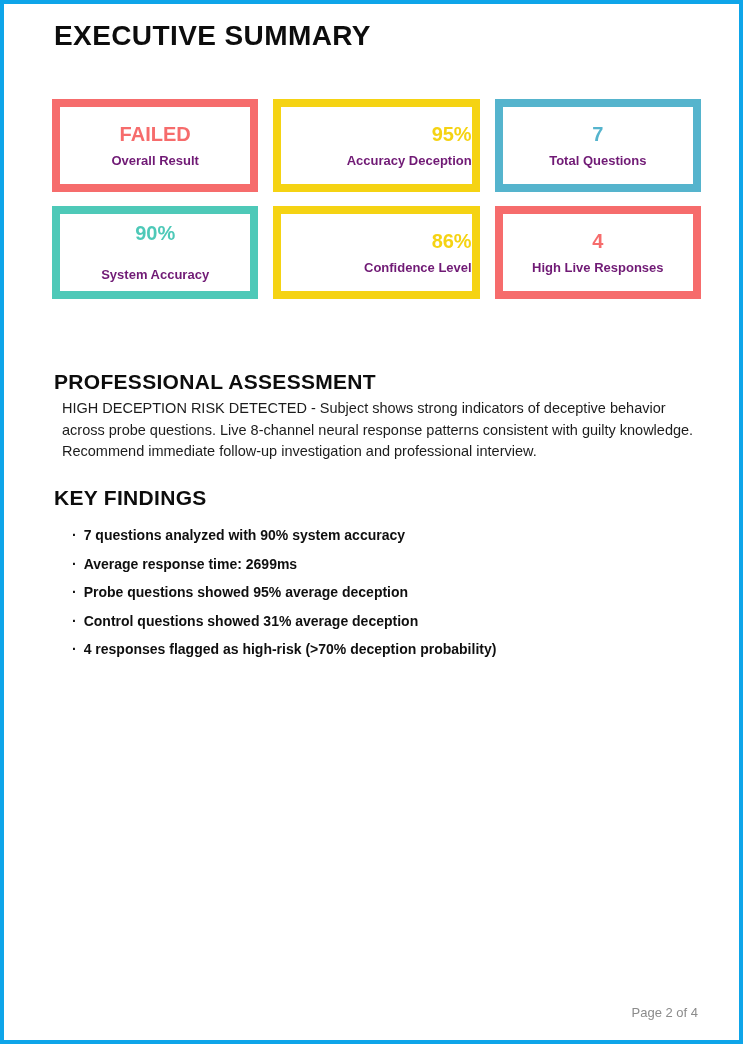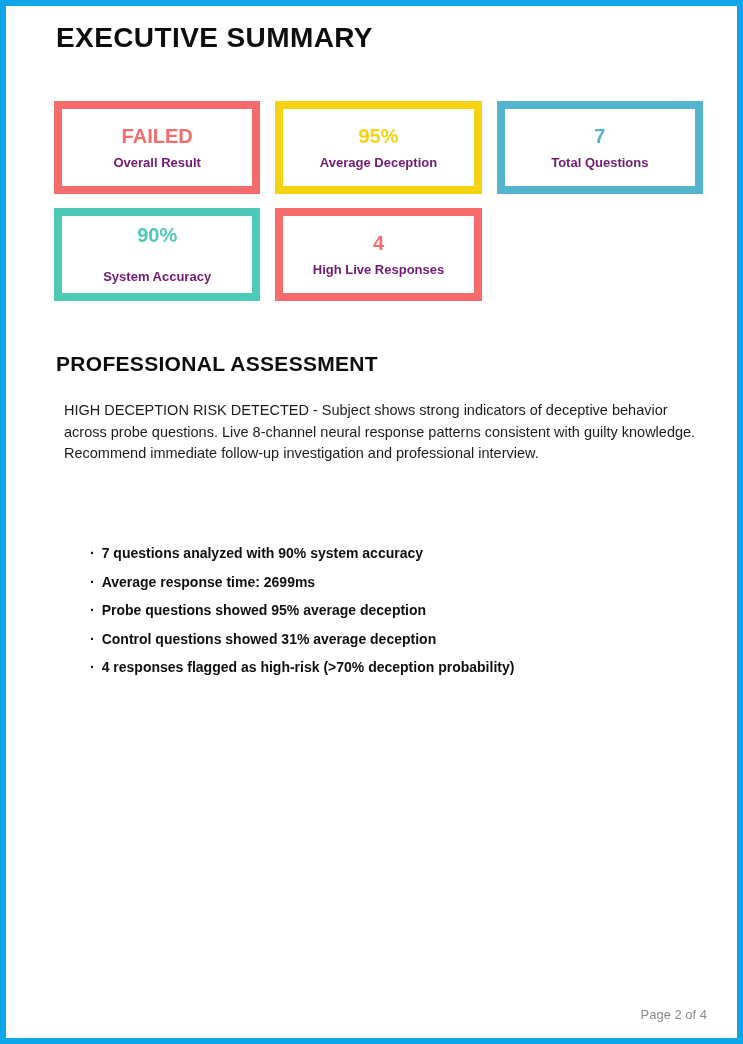"EXECUTIVE SUMMARY" .page { border: 6px solid #0ea5e9 -> 4px solid #0ea5e9 }
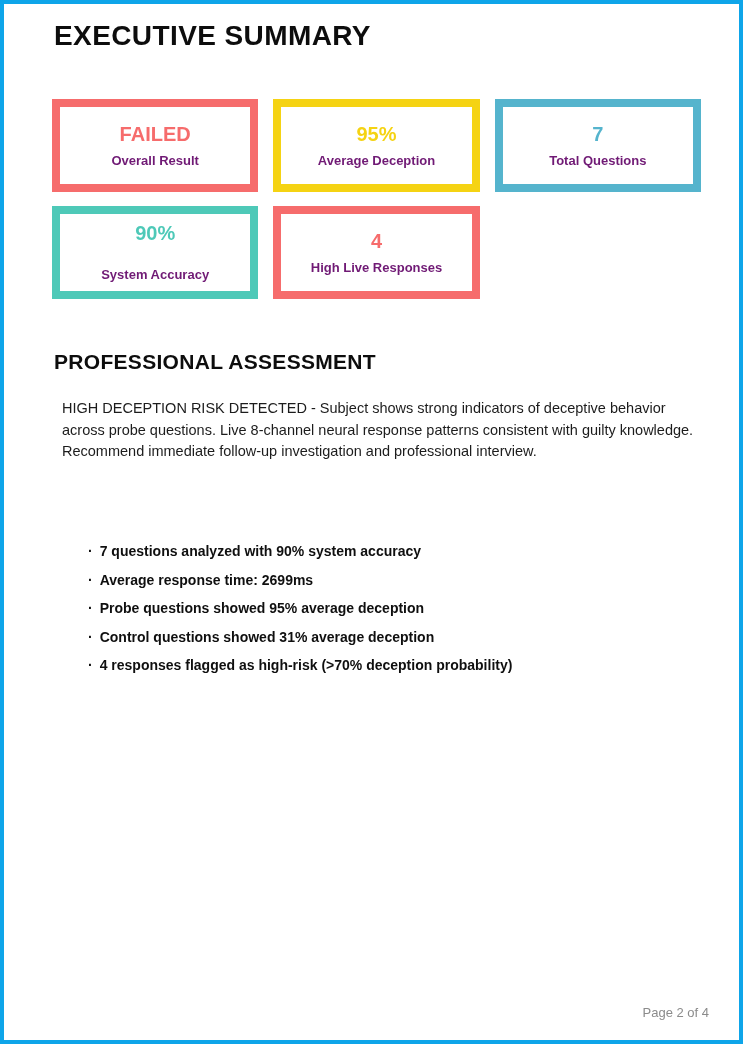"95%" .c-gold { align-items: none -> flex-end }
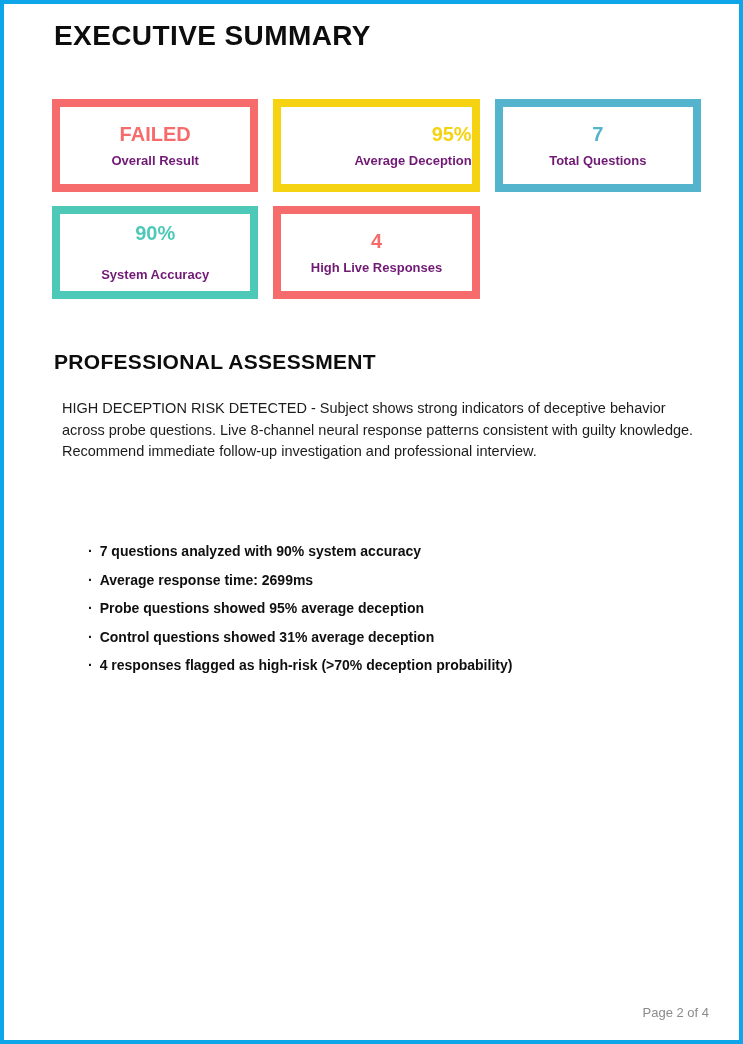"Average Deception" div.stat-label { text: Average -> Accuracy }
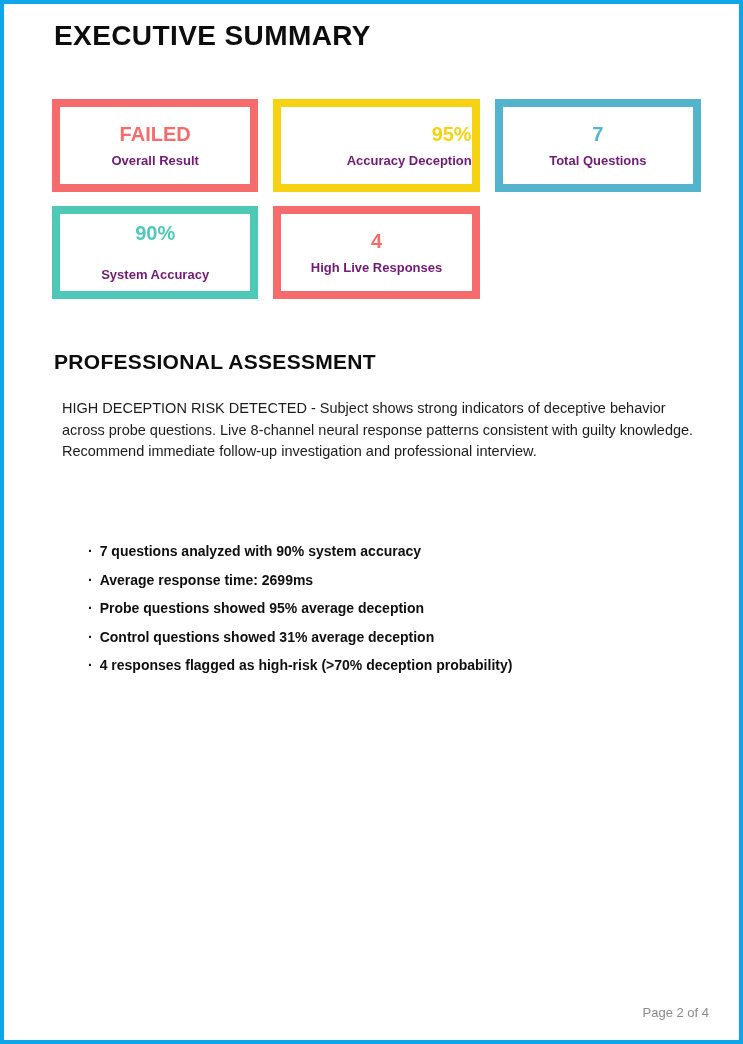"86%" div.stat-card { html: none -> <div> <div>86%</div> <div>Confidence Level</div> </div> }
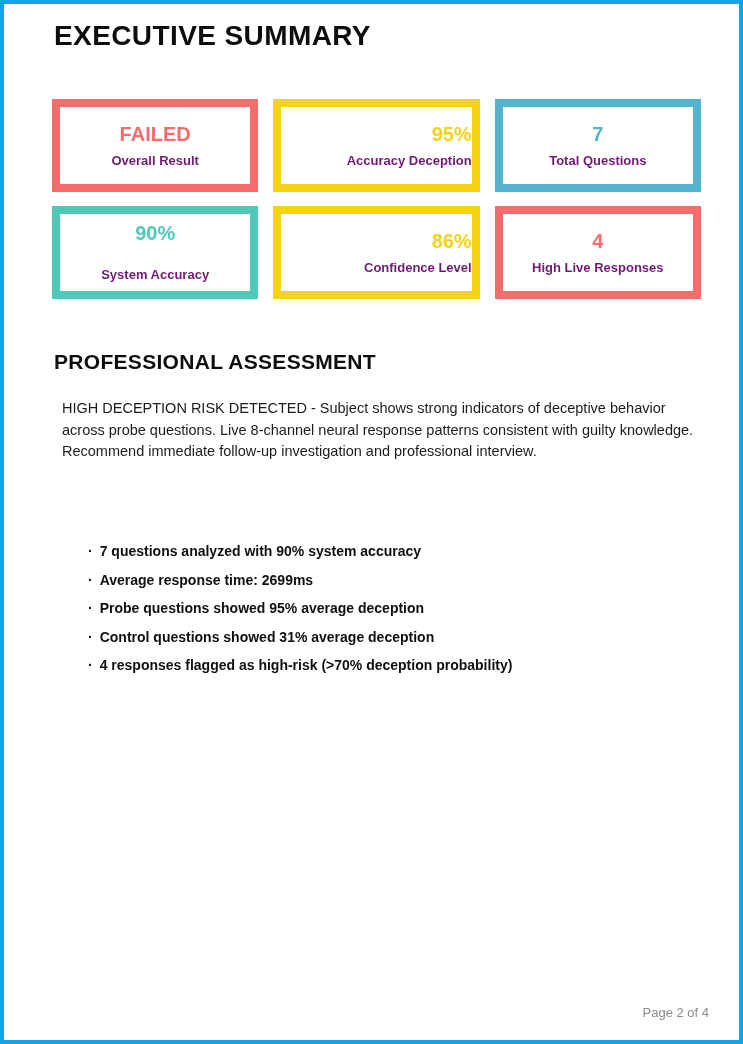"PROFESSIONAL ASSESSMENT" #assessment-heading { top: 346px -> 366px }
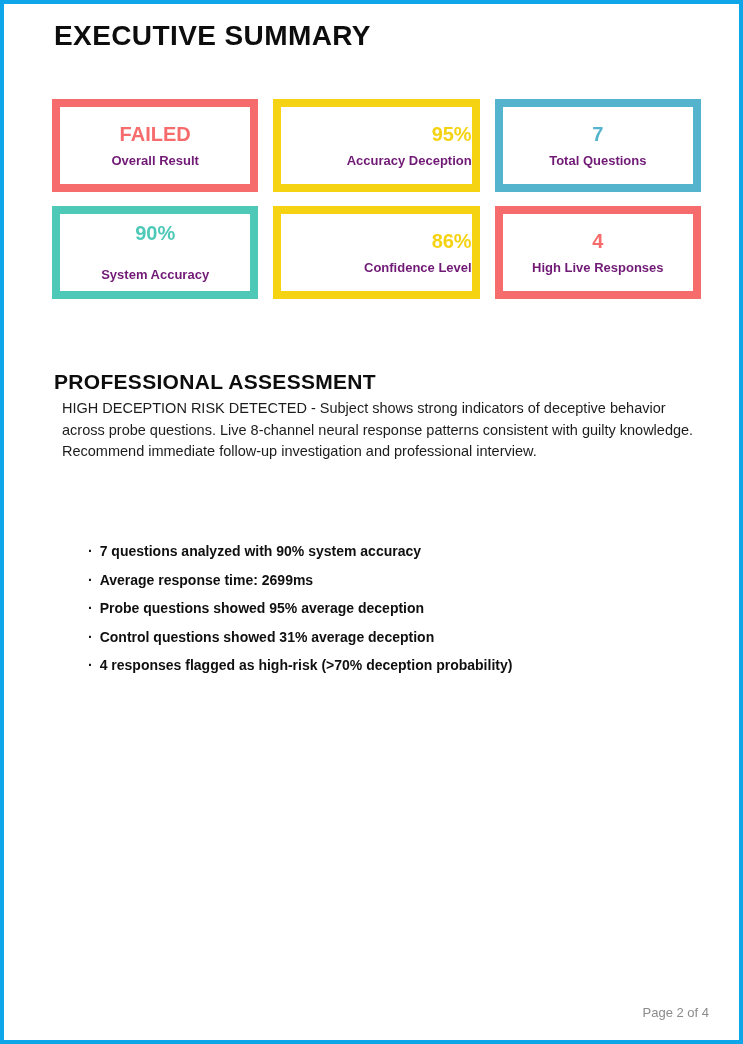"KEY FINDINGS" h2.section-heading { html: none -> <h2>KEY FINDINGS</h2> }
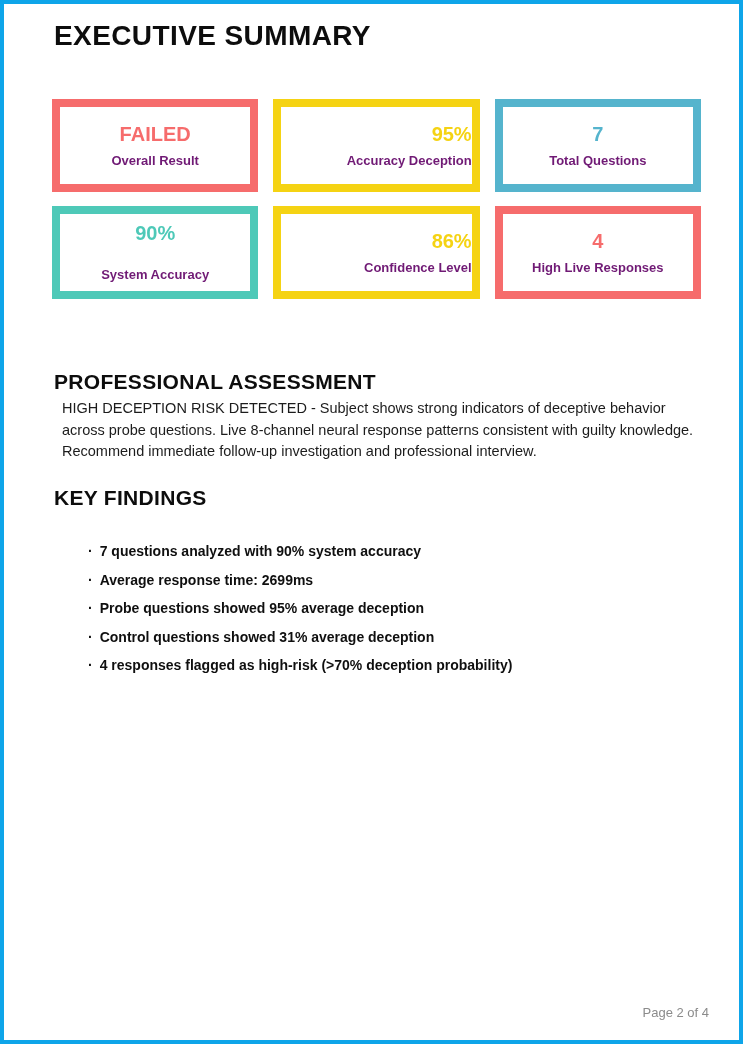"· 7 questions analyzed with" .findings-list { margin: 16px -> 0 }
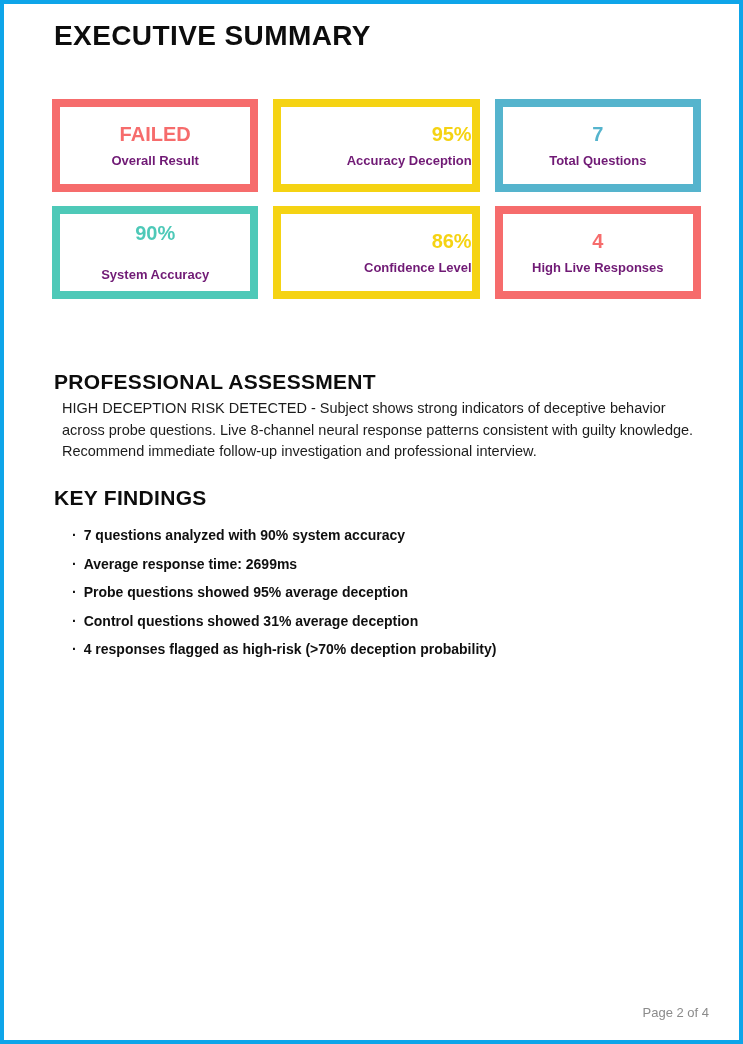"Page 2 of 4" .page-footer { right: 30px -> 41px }
